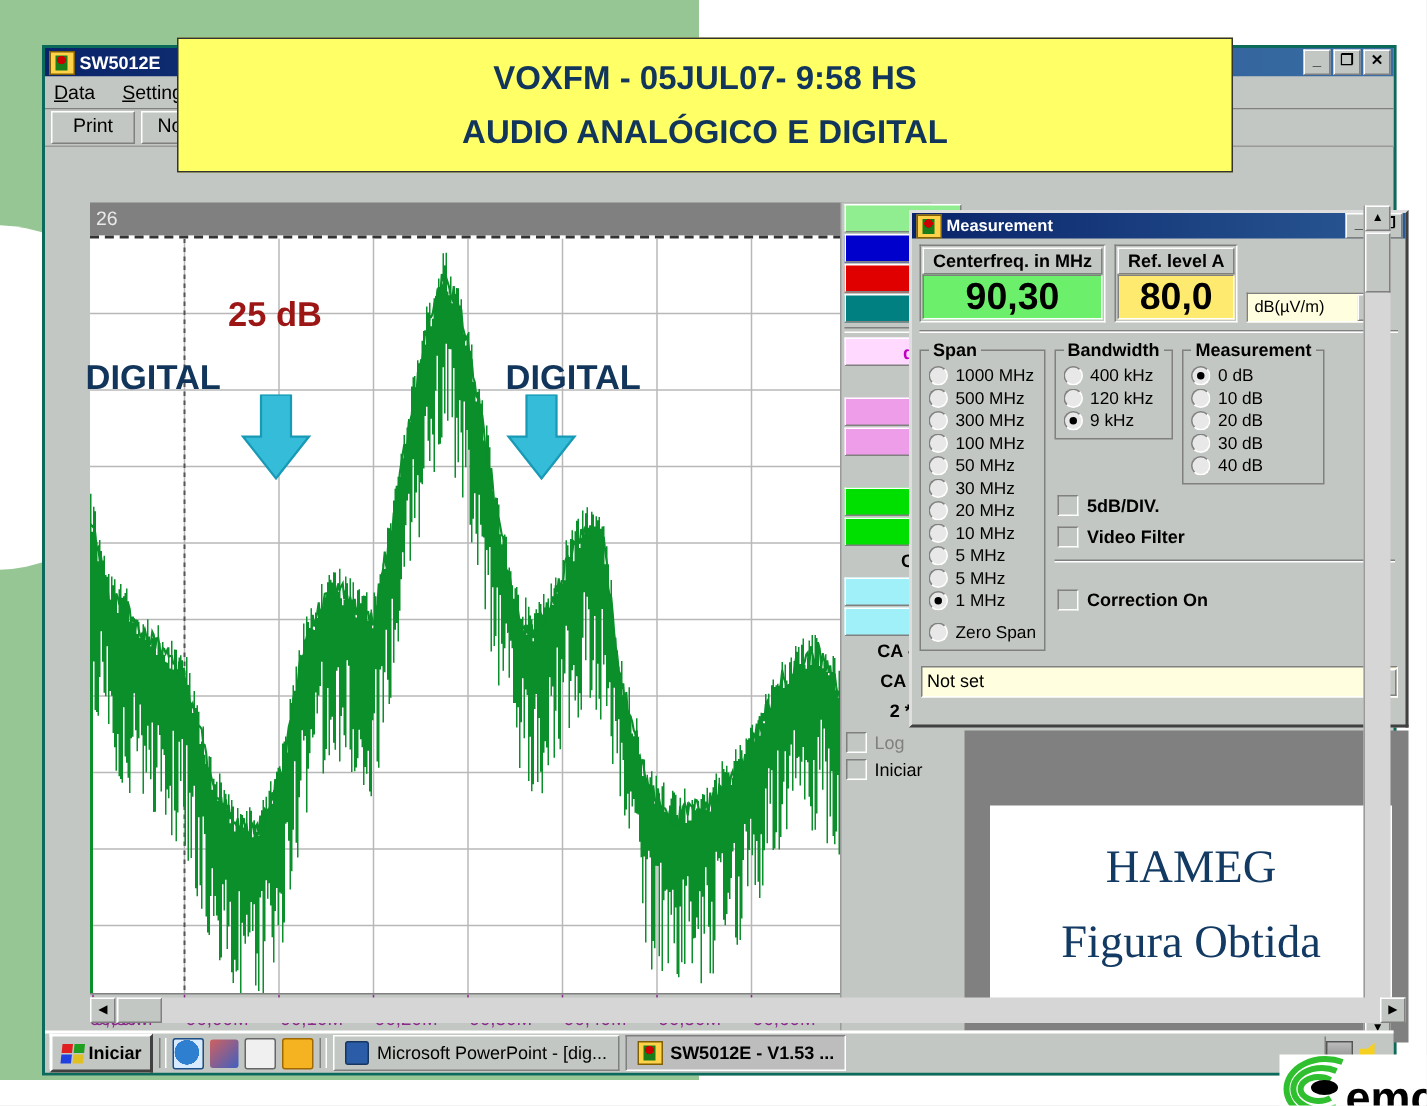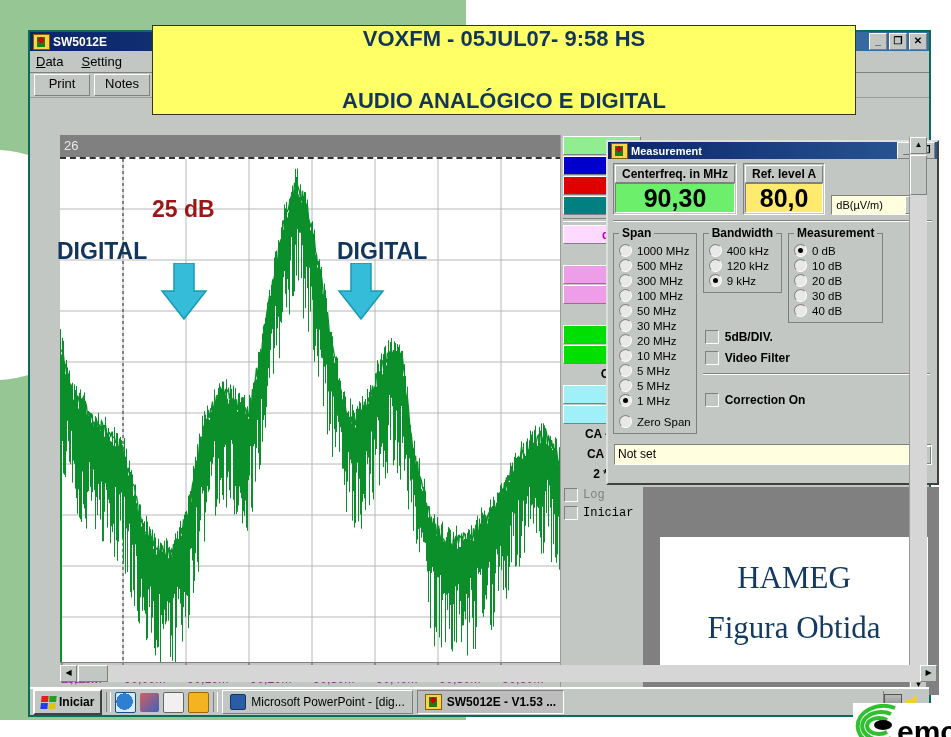"VOXFM - 05JUL07- 9:58 HS" div { justify-content: space-between -> center; margin-left: 34px -> none }
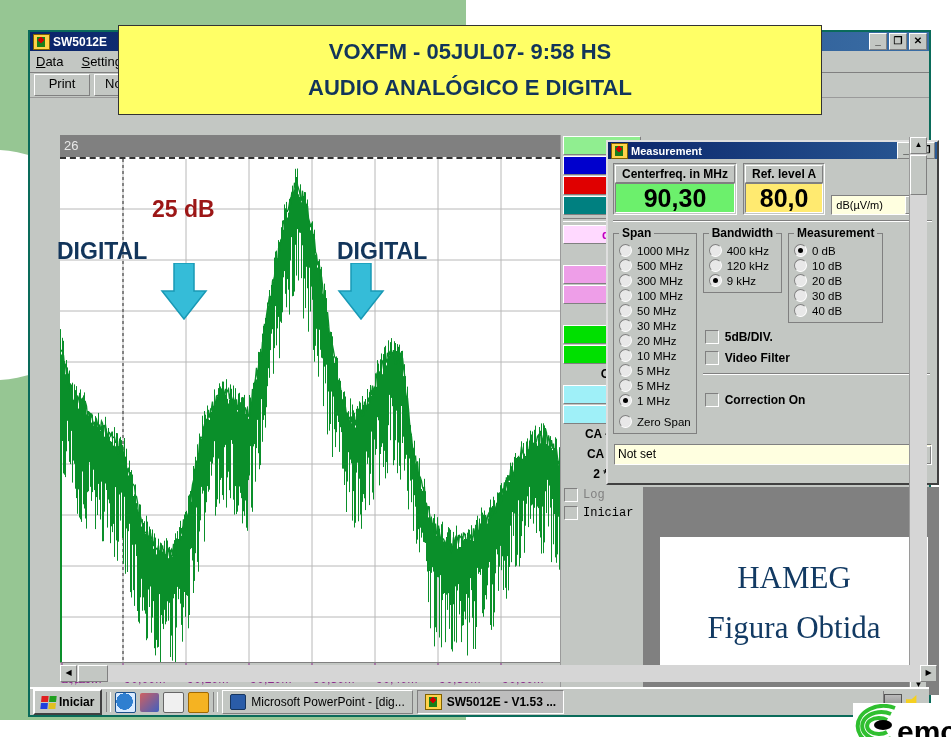"Log" .lp-chk { font-family: Liberation Mono, monospace -> none }
